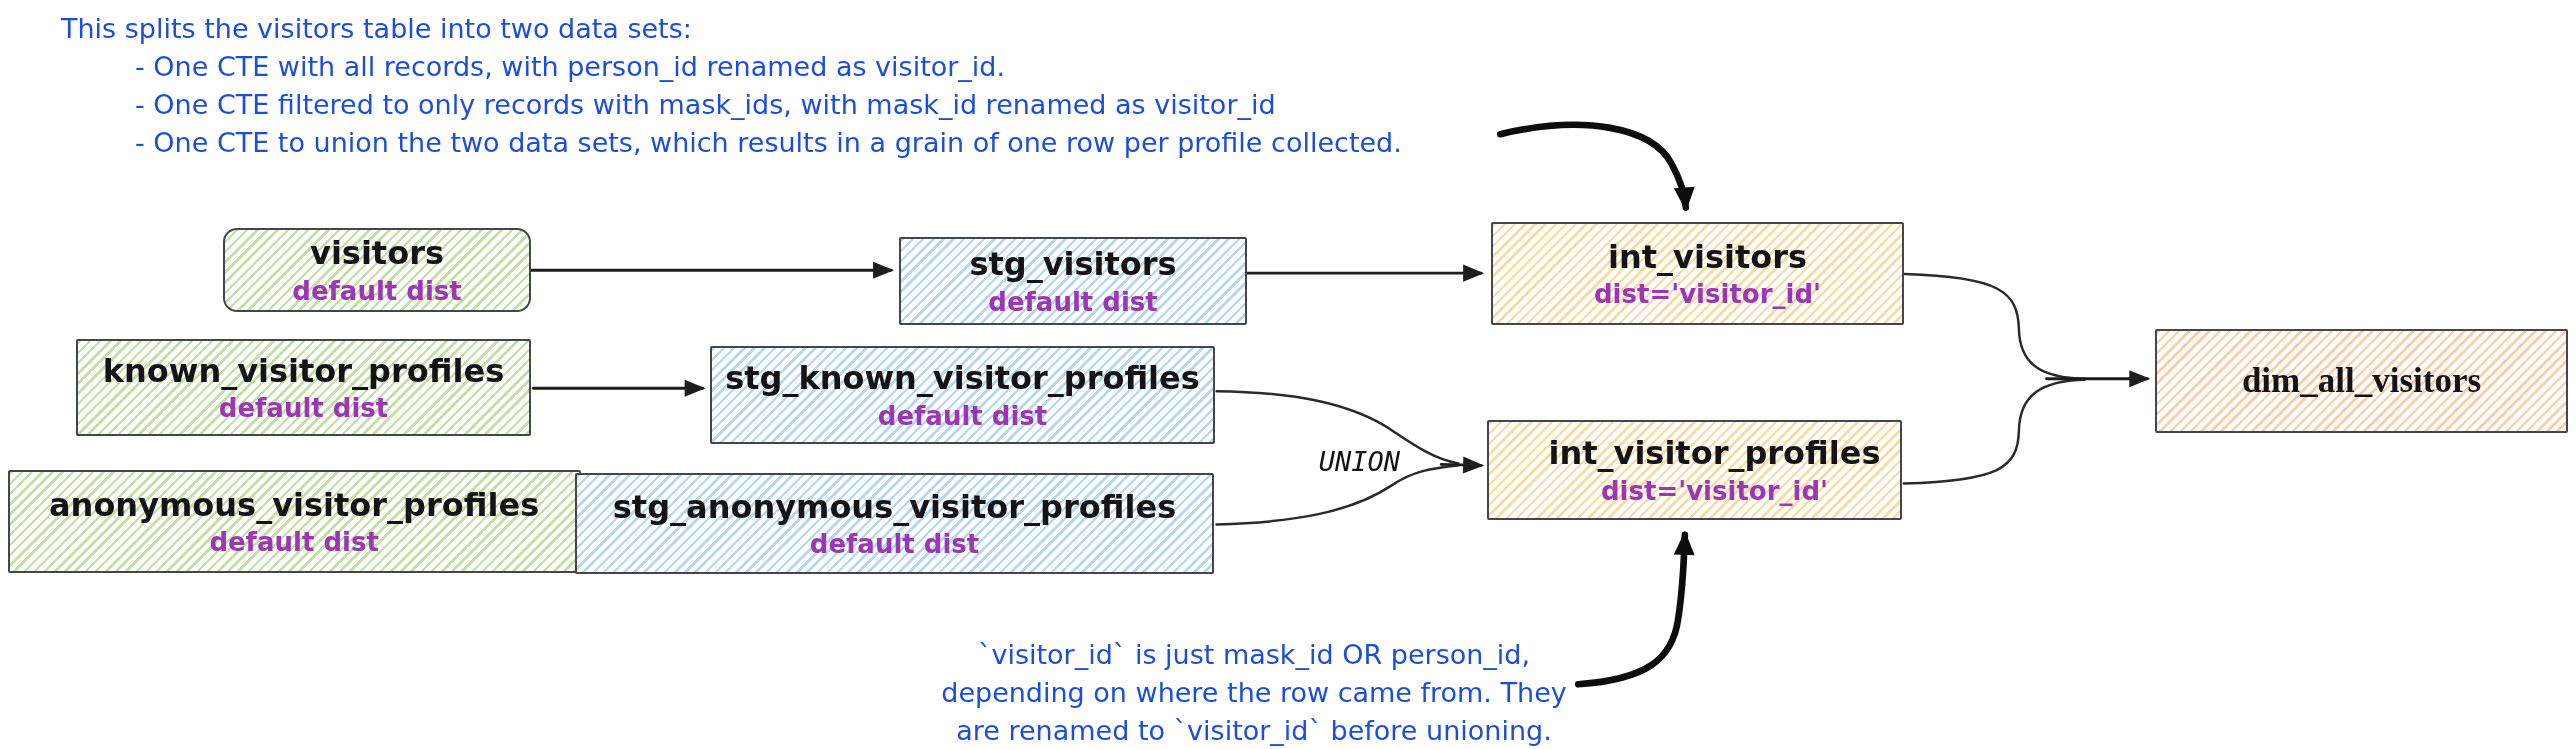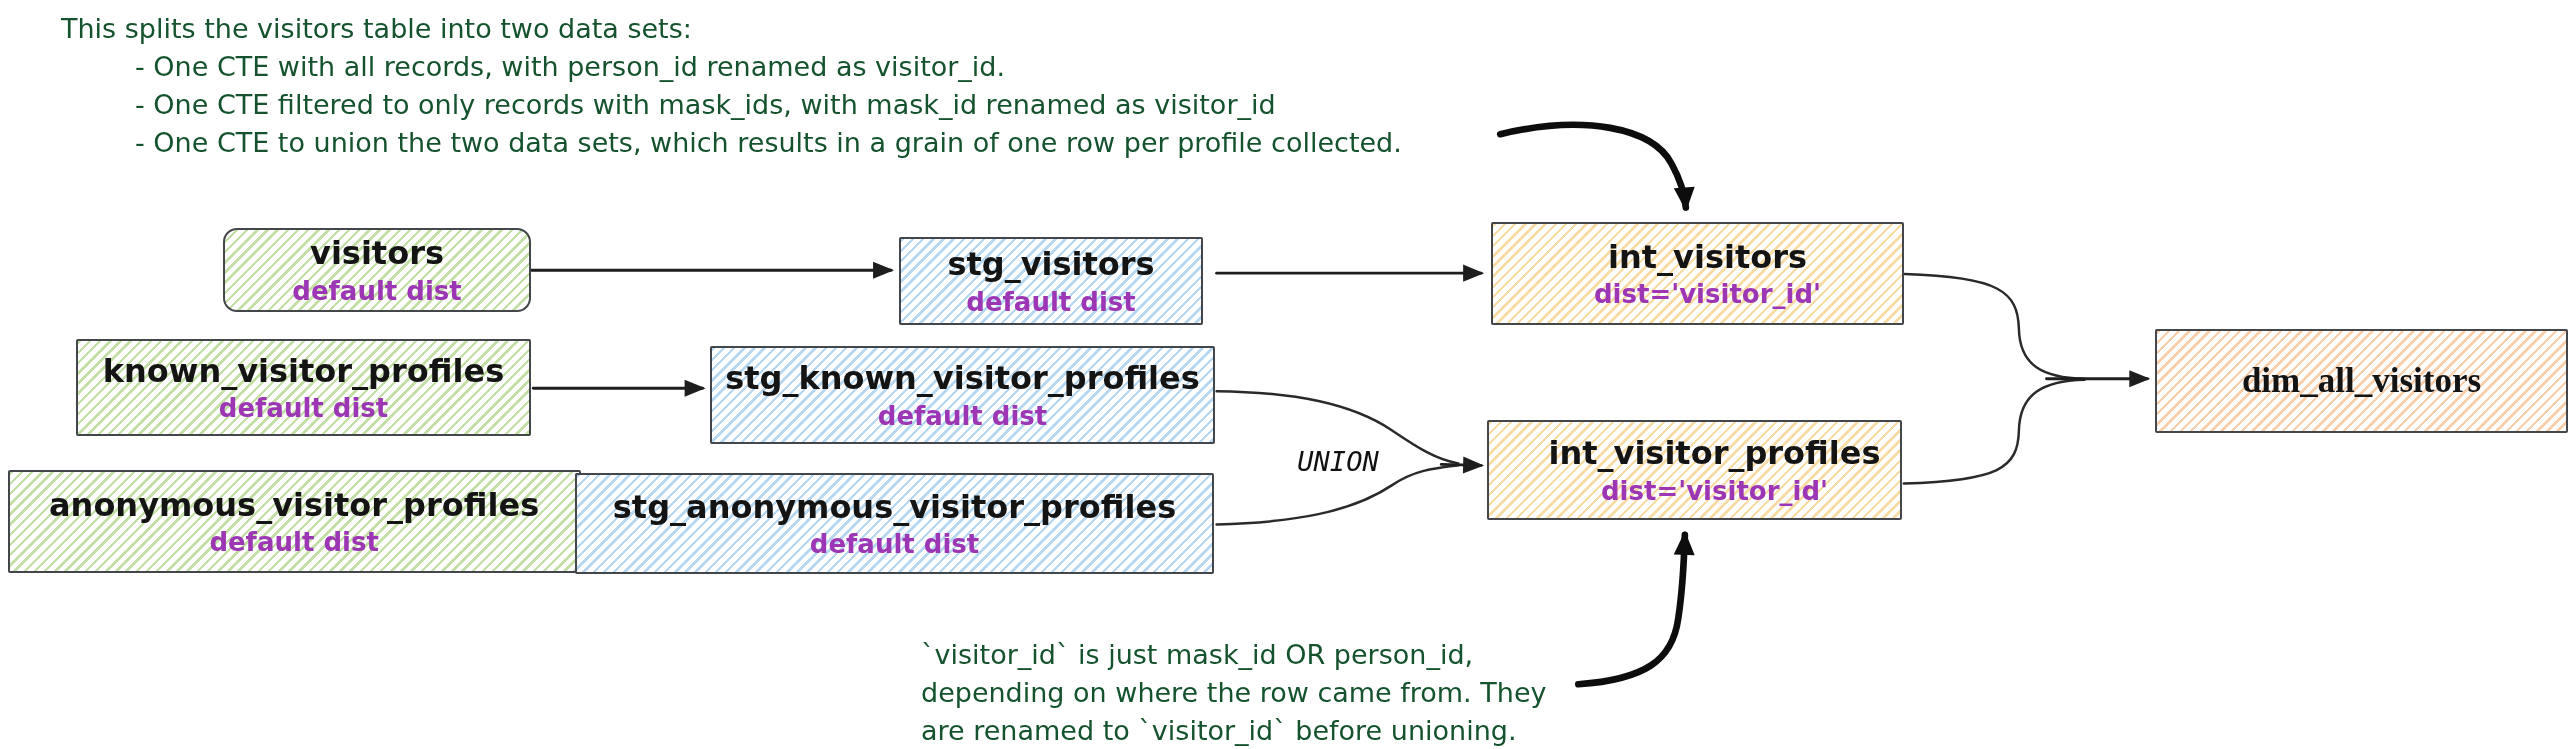"This splits the visitors table" .note { color: #14532d -> #1d4ed8 }
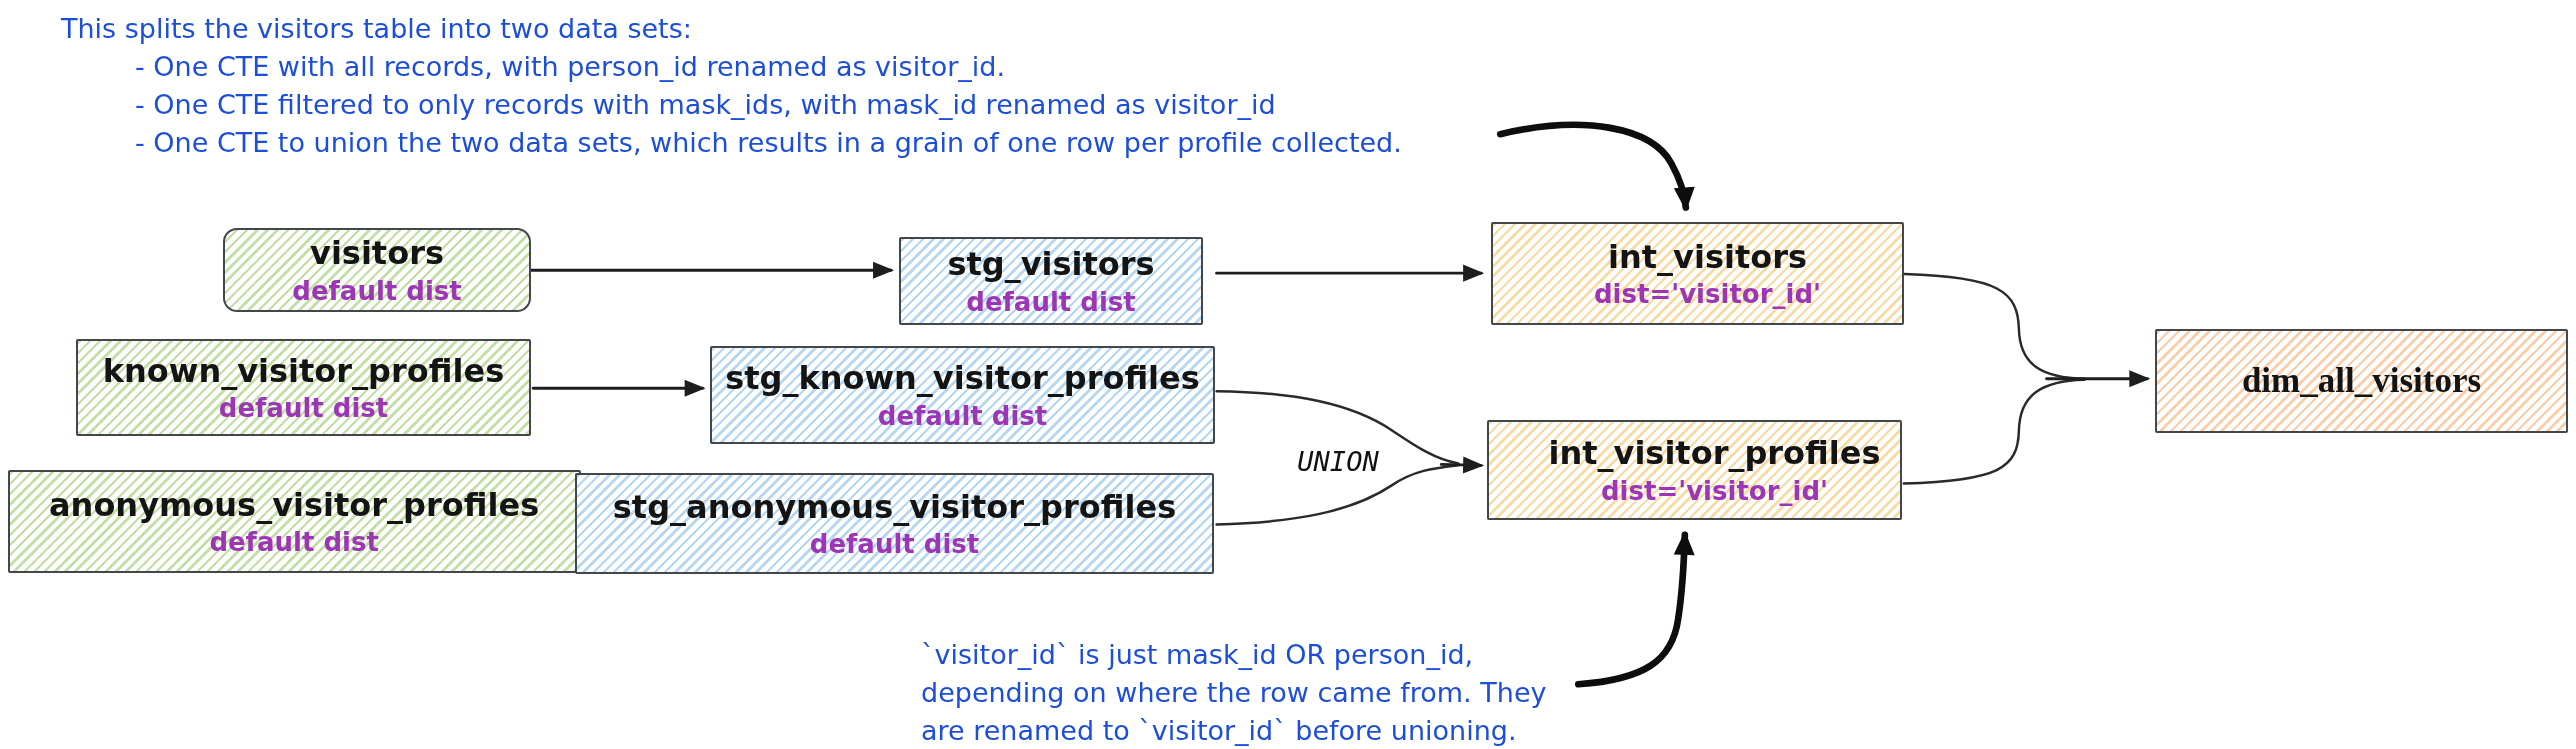"stg_visitors" #node-stg-visitors { width: 304px -> 348px }
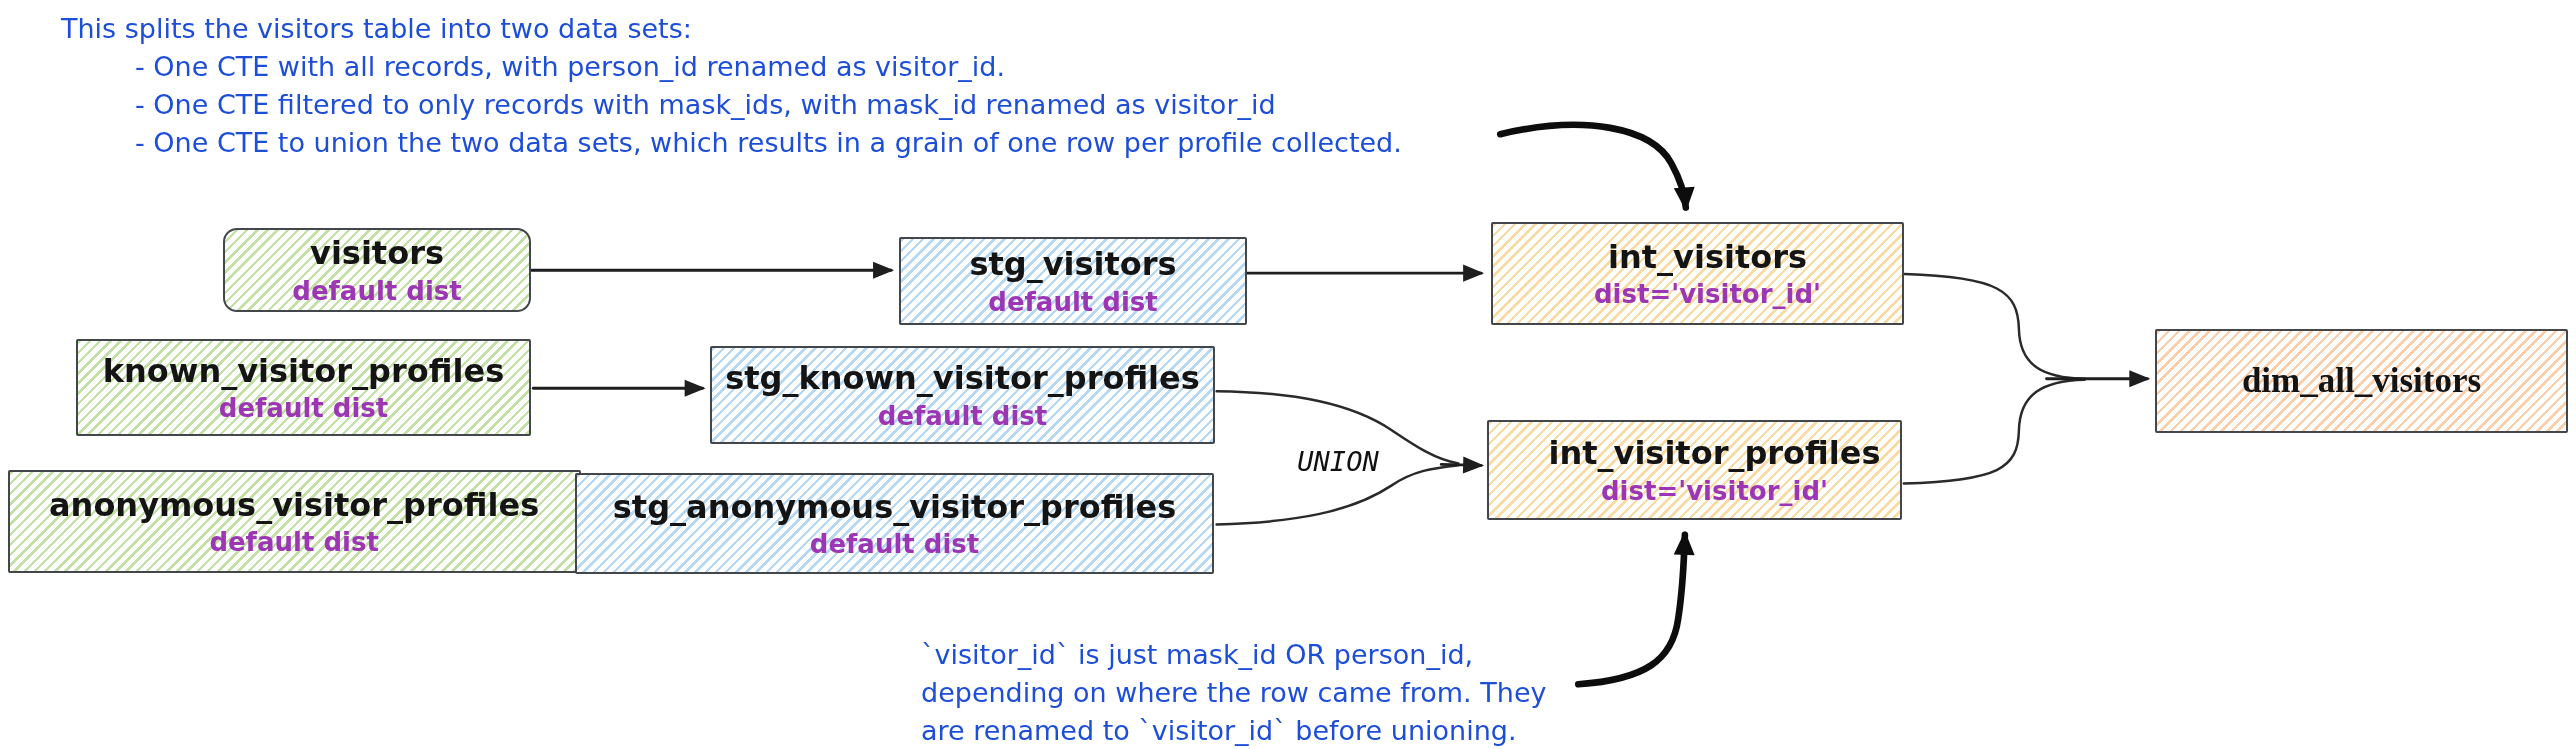"UNION" #union-label { text-align: center -> right }
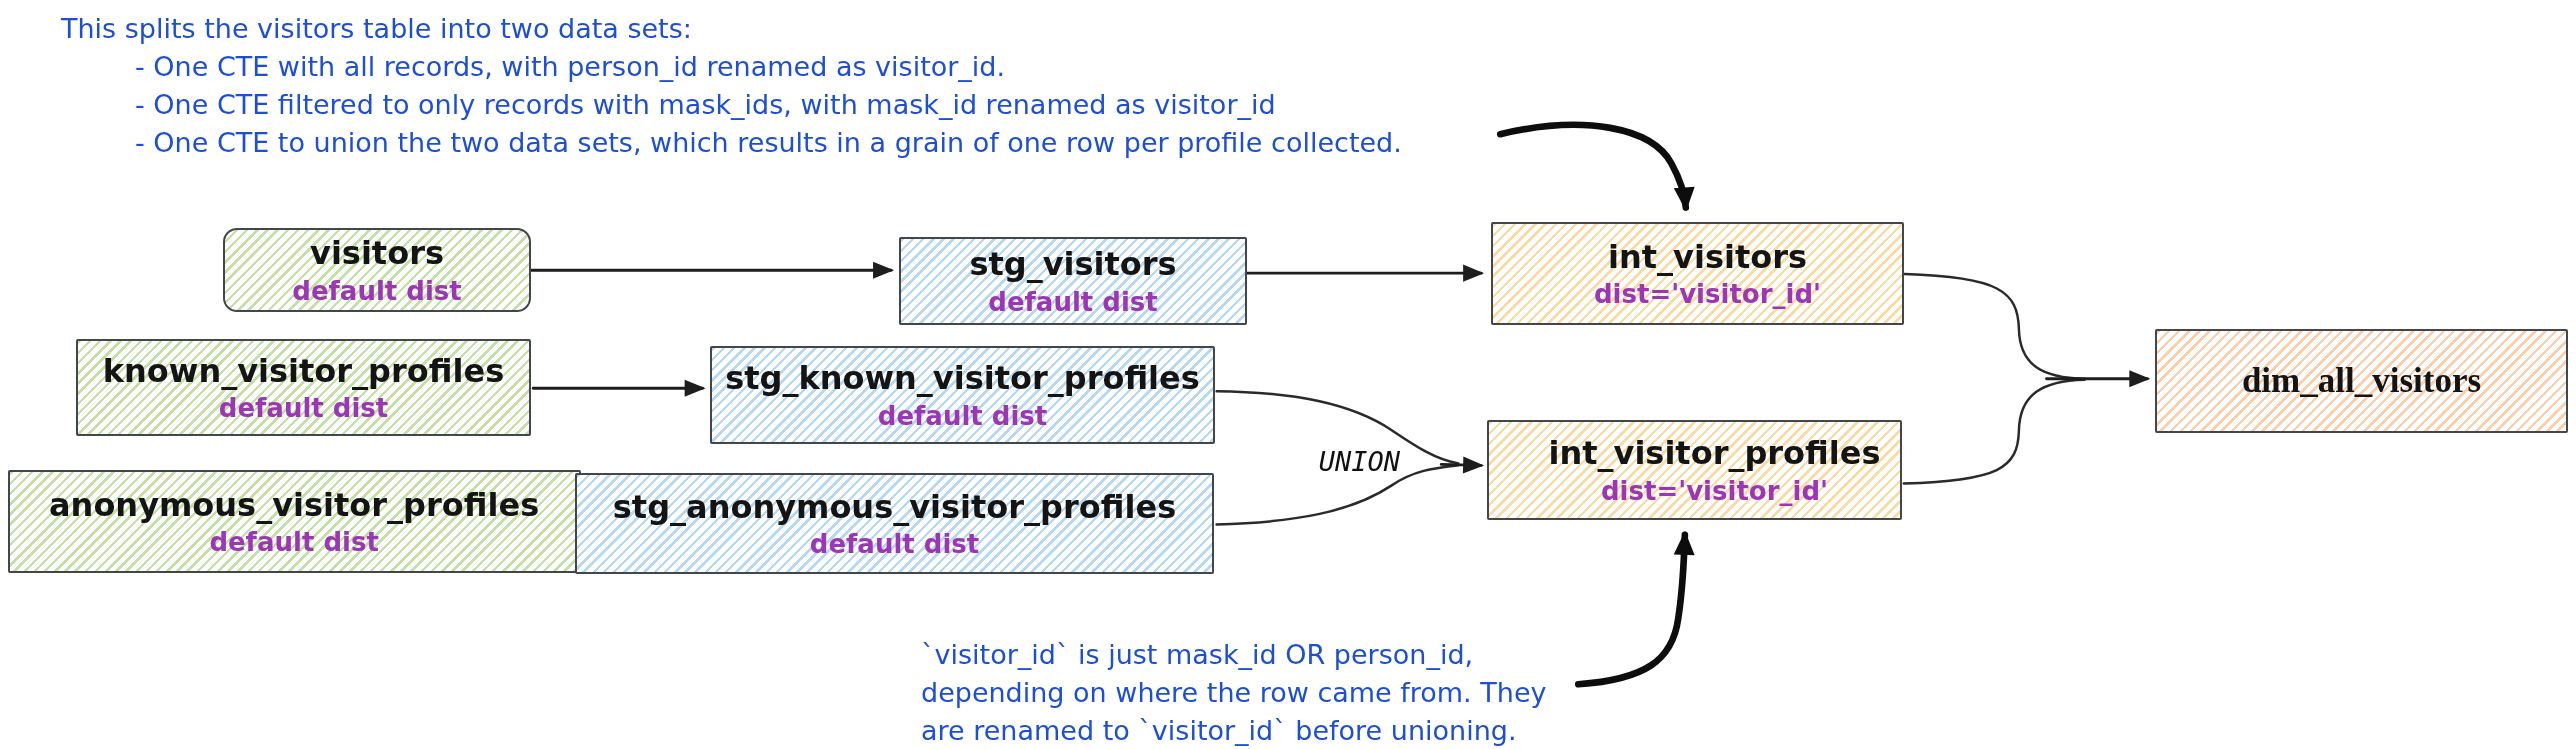"`visitor_id` is just mask_id OR" #bottom-note { text-align: none -> center }
